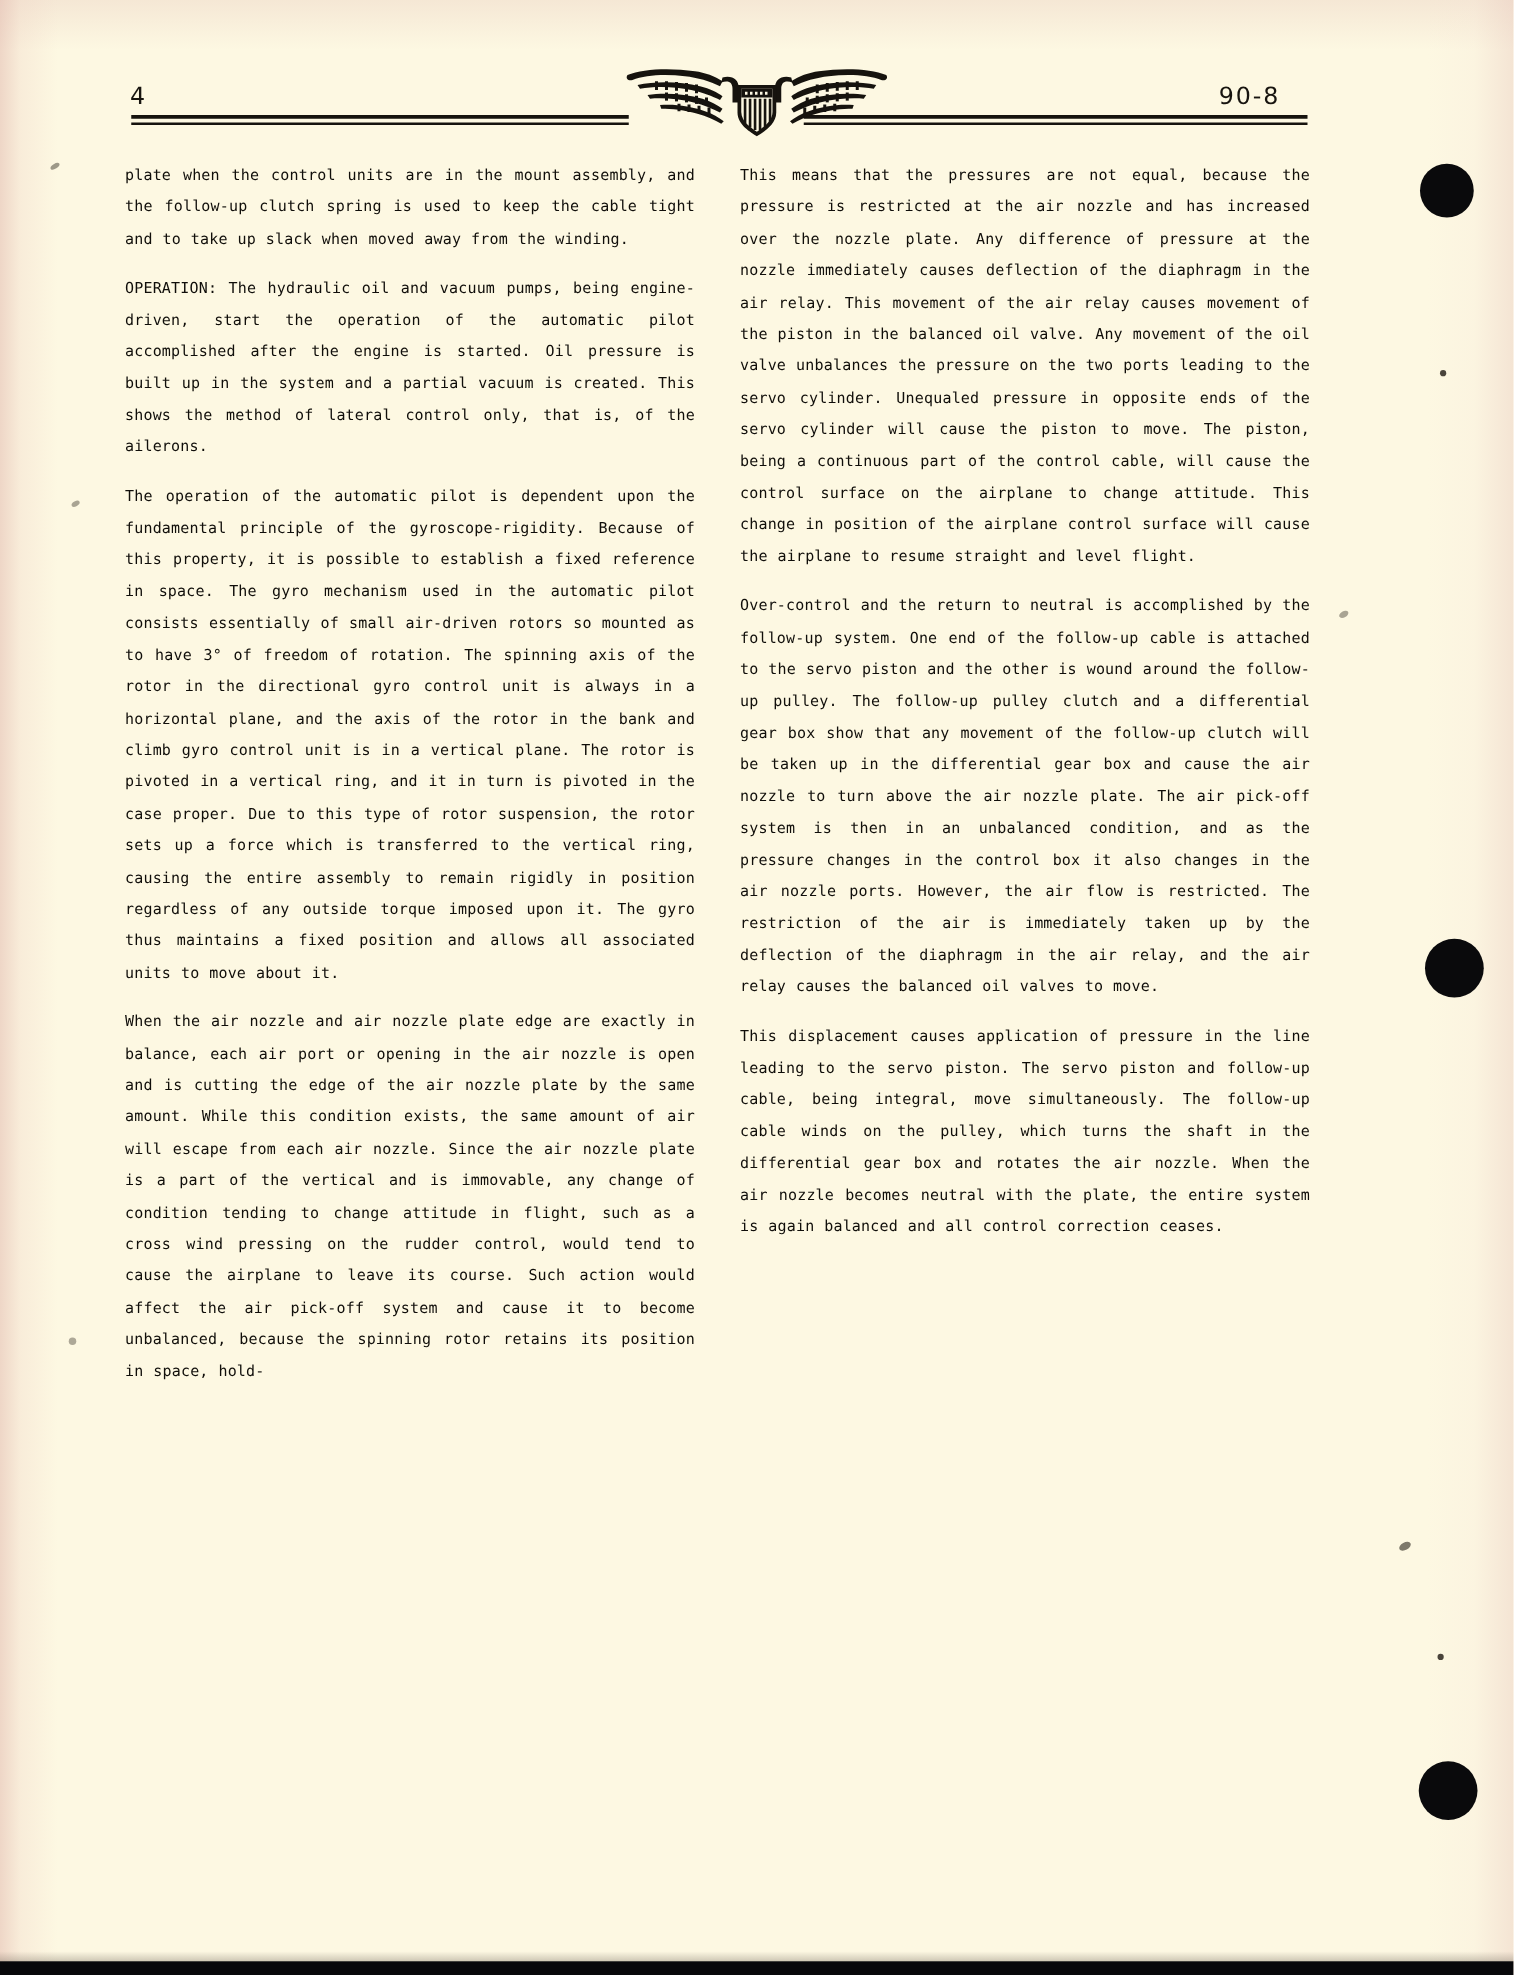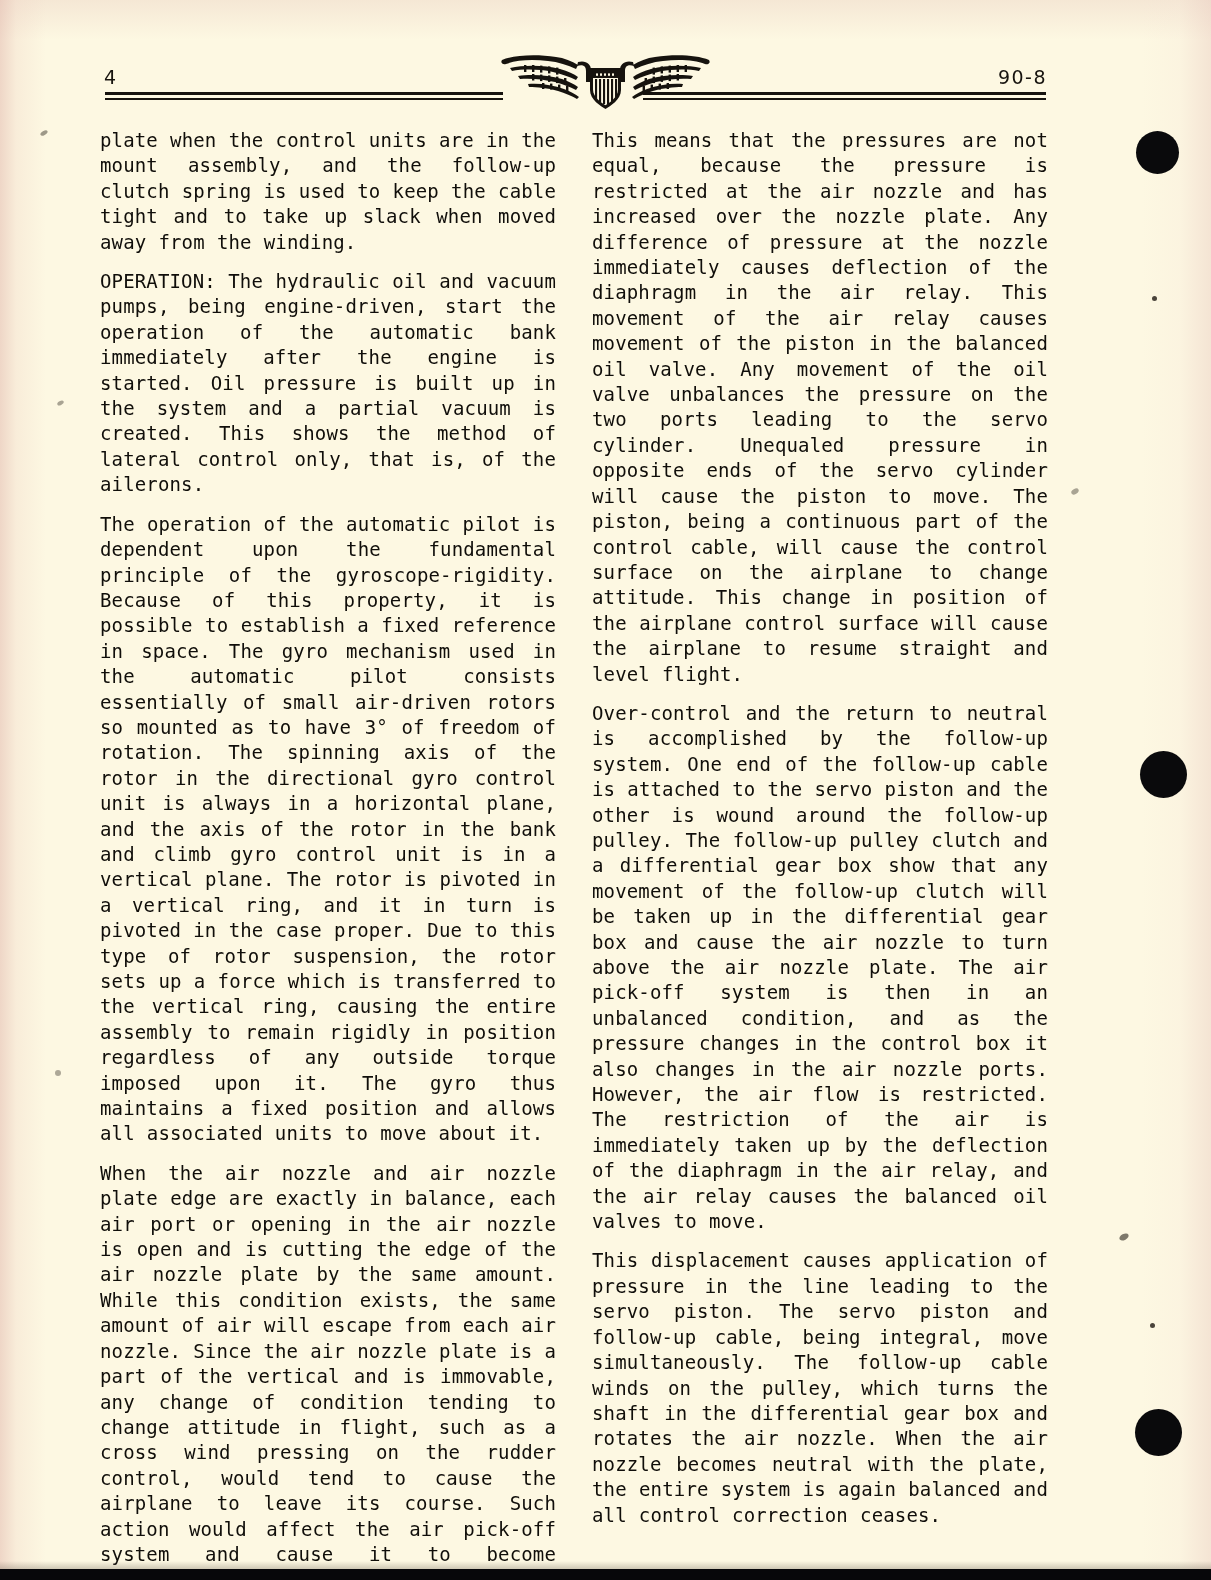"90-8" .folio-right { text-align: right -> none }
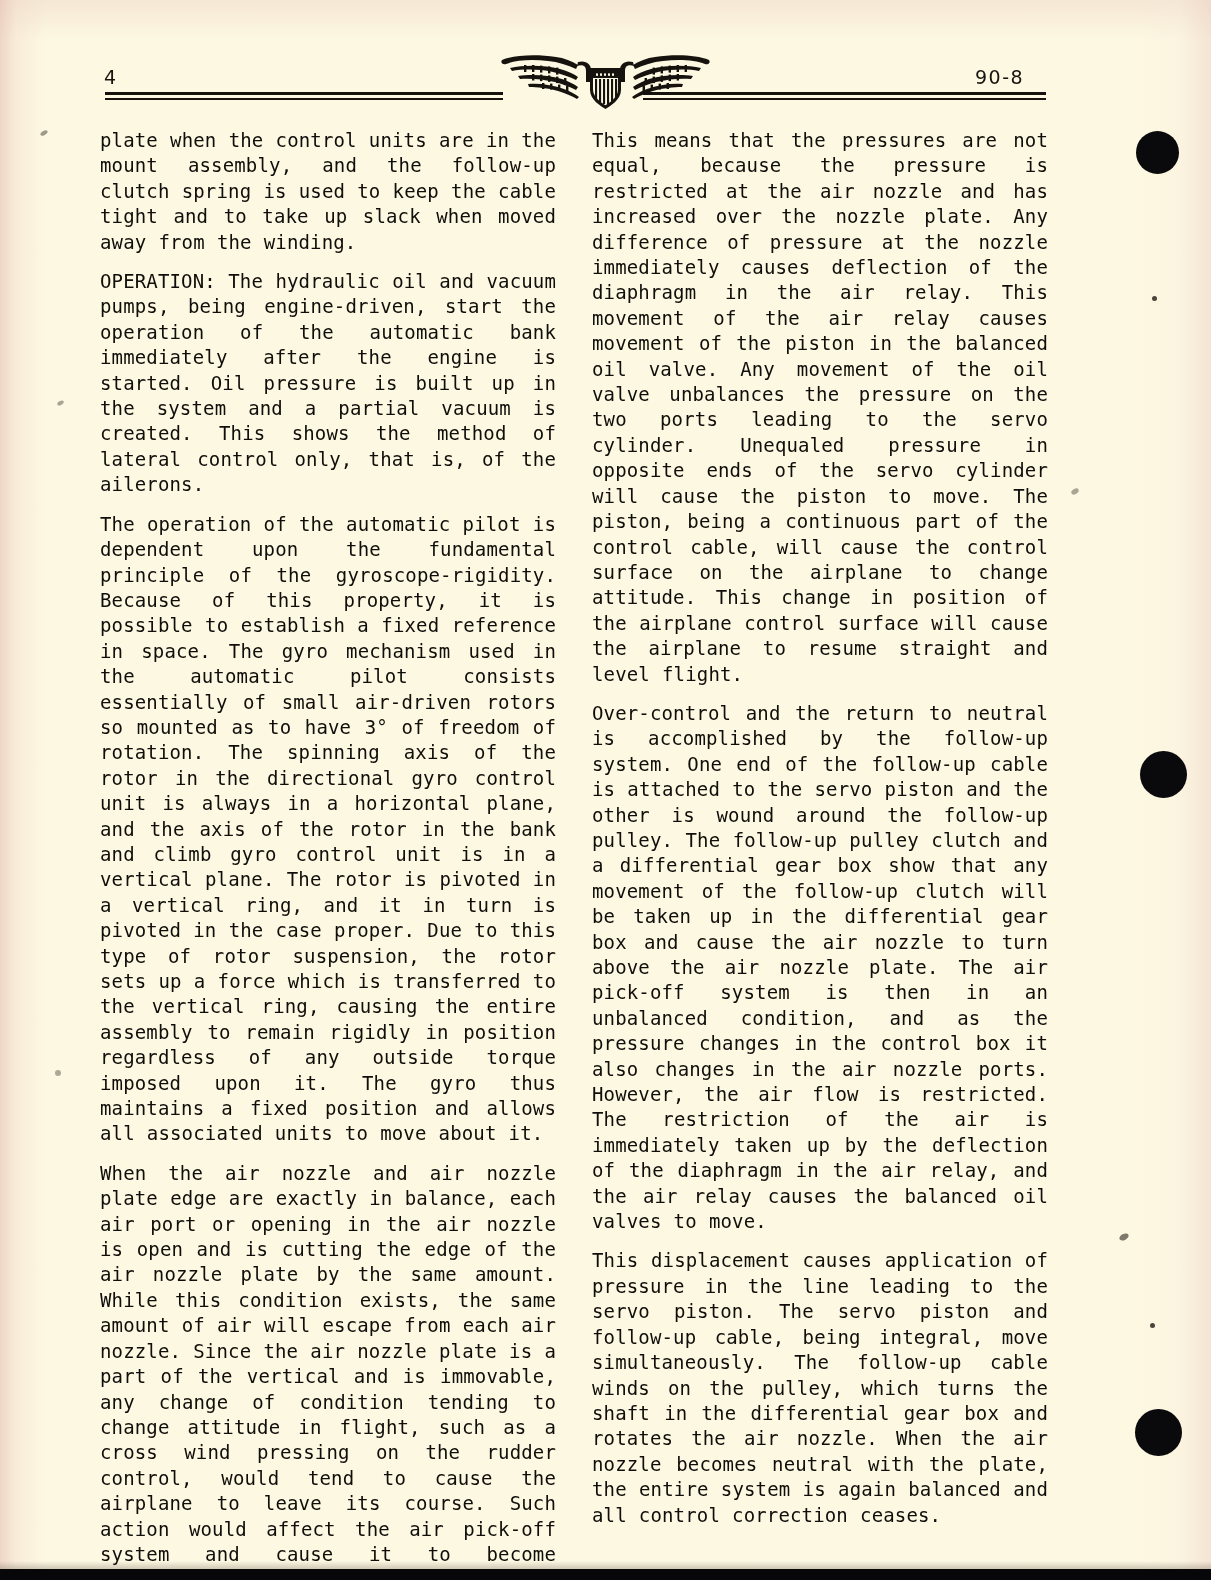"plate when the control units" p.para { font-size: 19px -> 12px }
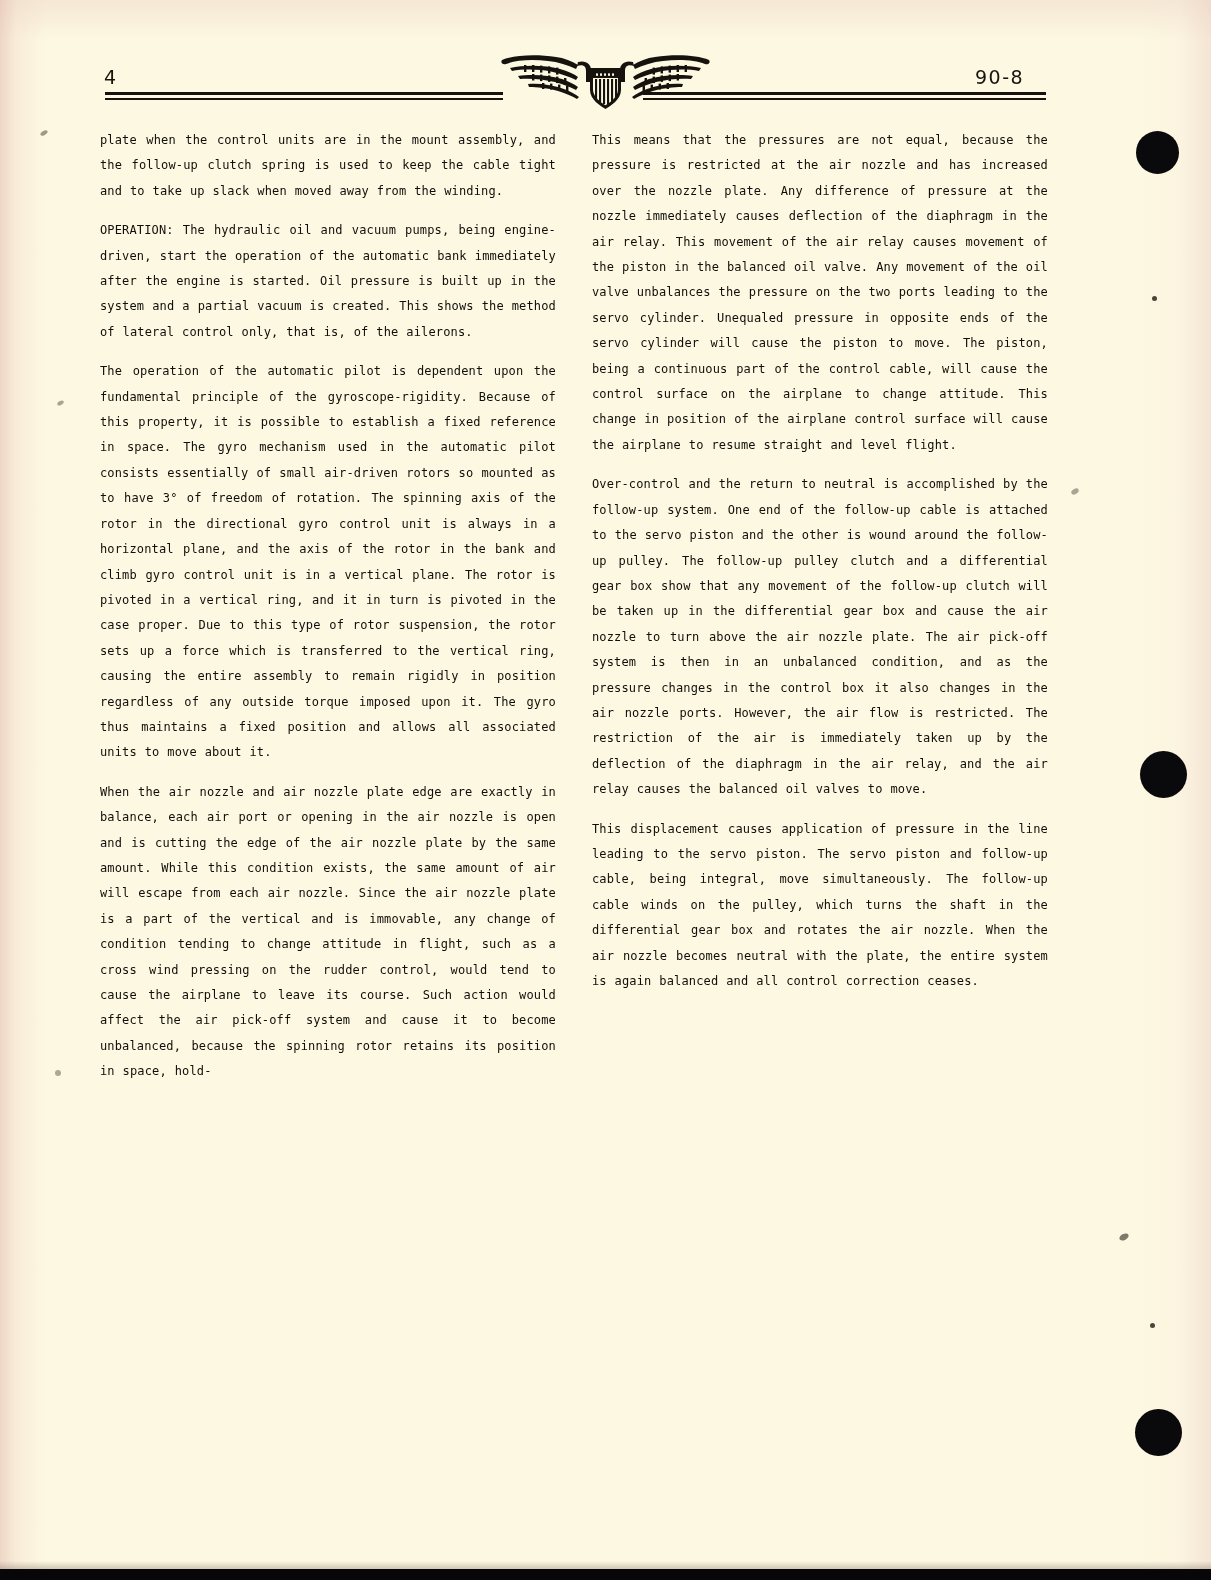"OPERATION: The hydraulic oil and" p.para { text: bank immediately -> pilot accomplished }
